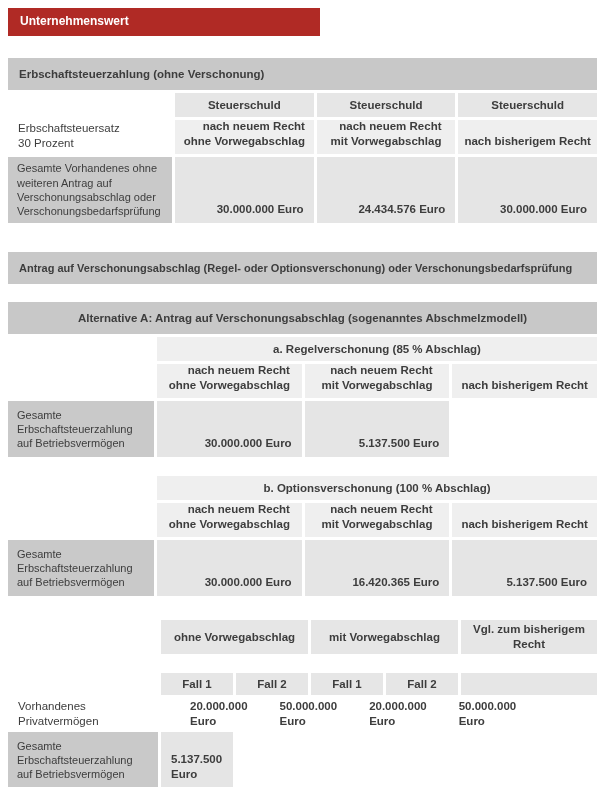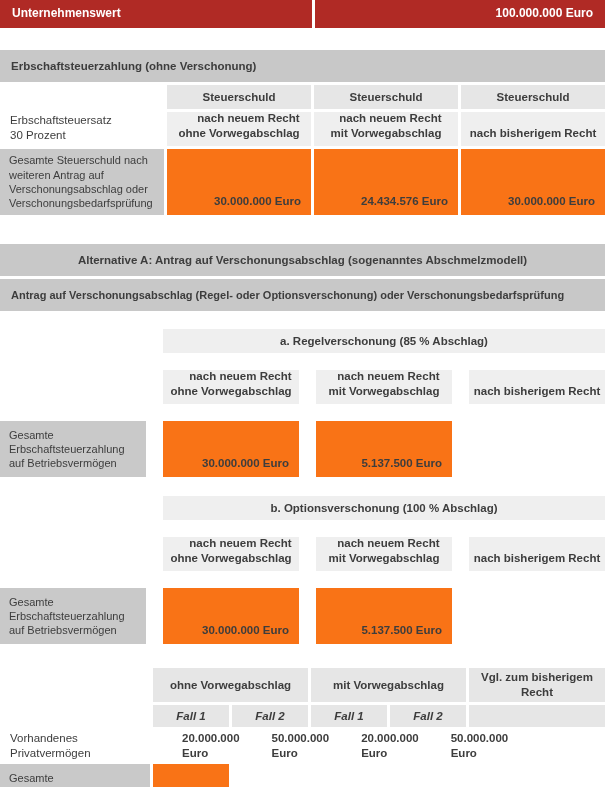"Unternehmenswert" .page { padding: 0 -> 8px }
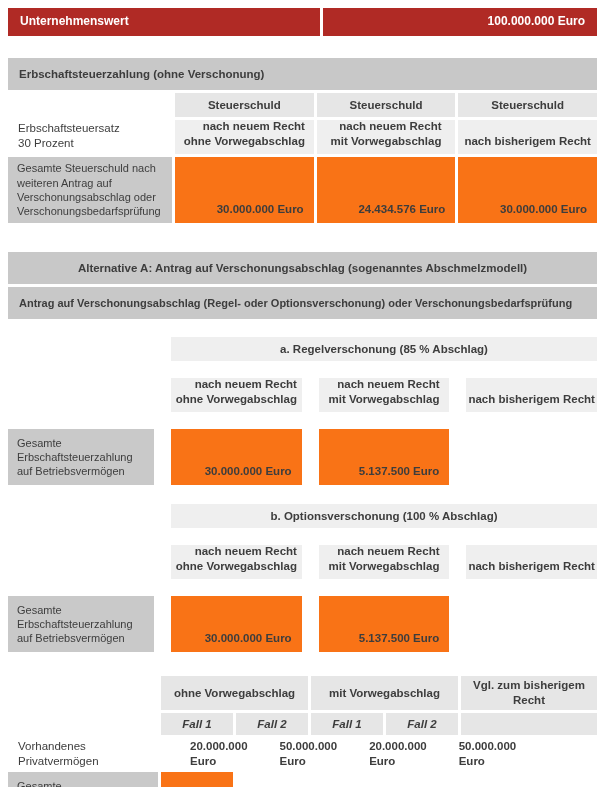"100.000.000 Euro" div.redcell { html: <div>100.000.000 Euro</div> -> none }
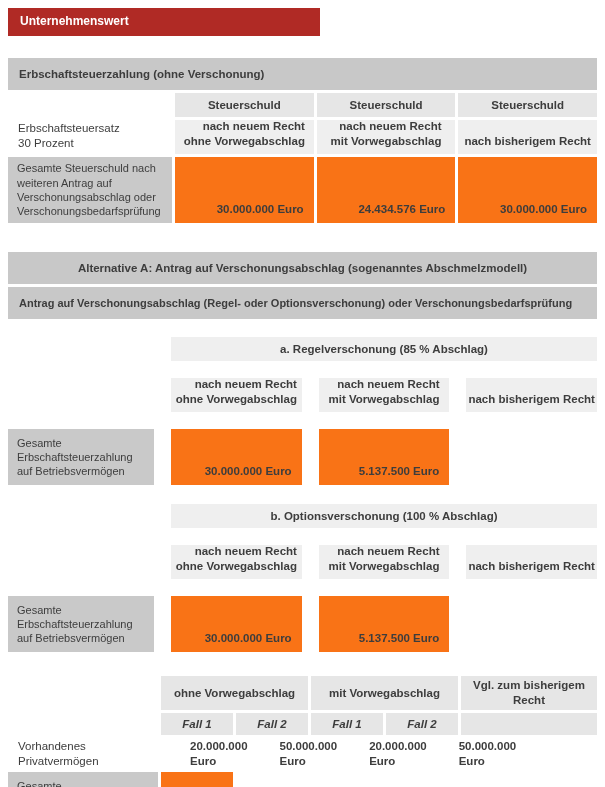"Gesamte Steuerschuld nach" div.dlabel { text: Steuerschuld nach -> Vorhandenes ohne }
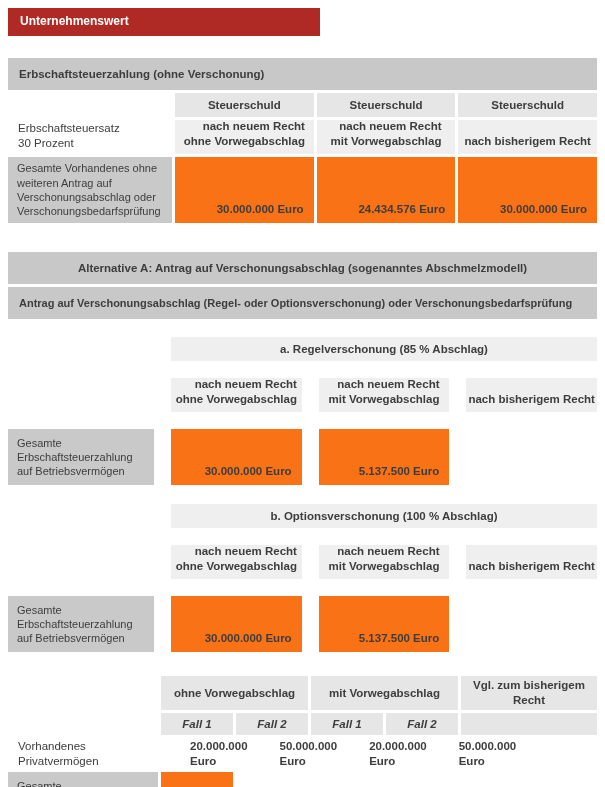"30.000.000 Euro" .dval { background: #f97316 -> #e5e5e5 }
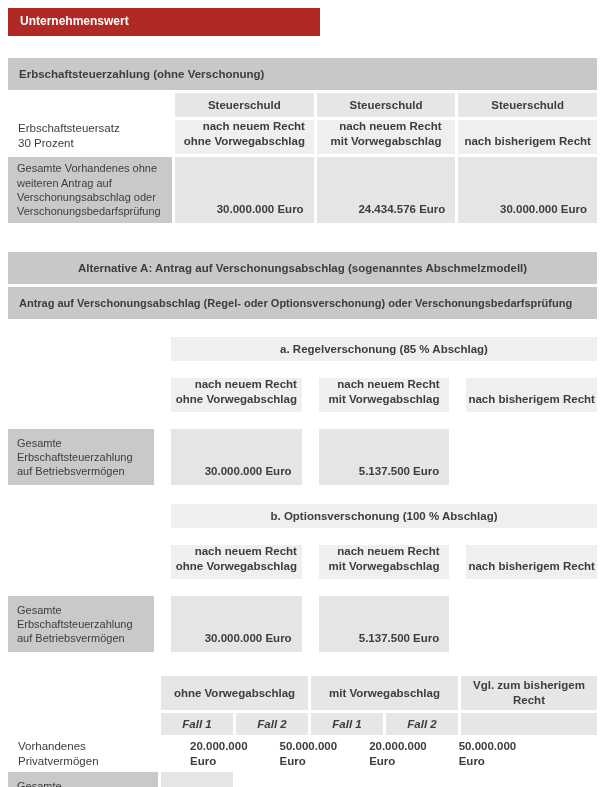"Alternative A: Antrag auf" div.bar { order: before "Antrag auf Verschonungsabschlag (Regel-" -> after "Antrag auf Verschonungsabschlag (Regel-" }
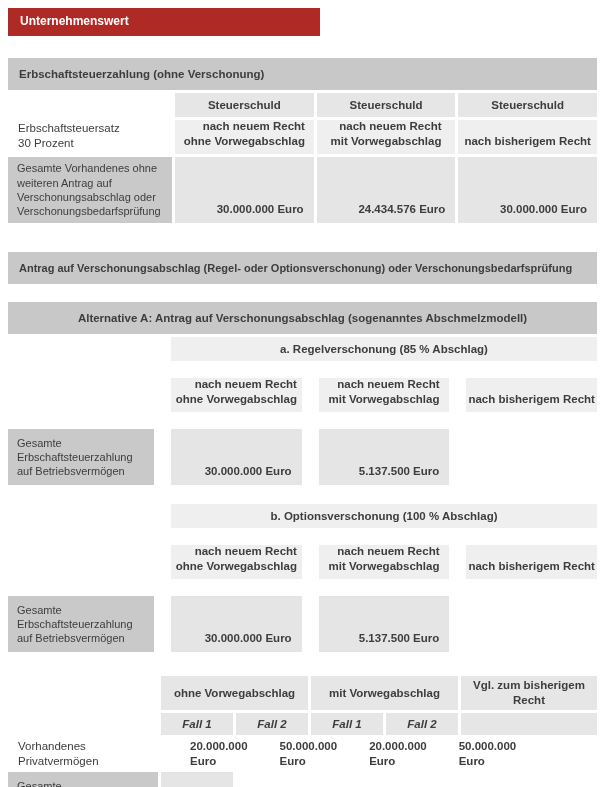"a. Regelverschonung (85 % Abschlag)" .g3b { gap: 17px -> 3px }
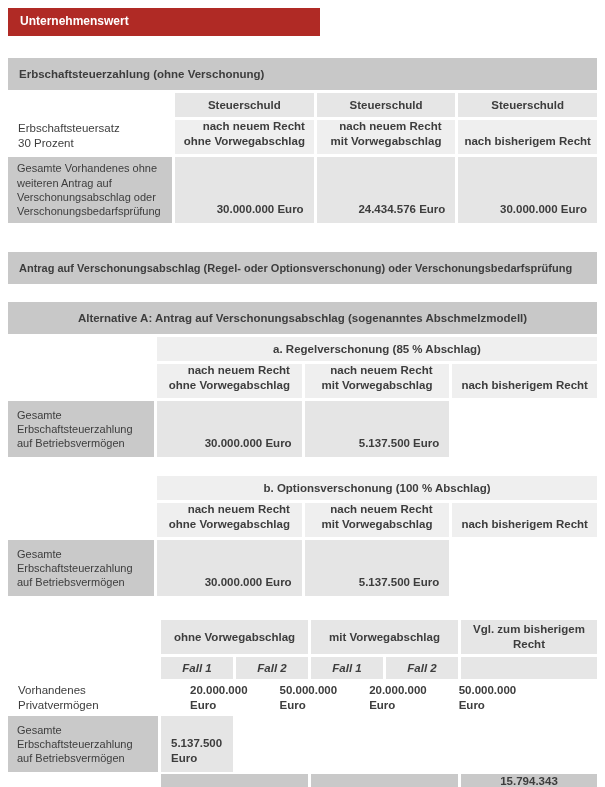"16.420.365 Euro" div.dval { html: none -> <div>16.420.365 Euro</div> }
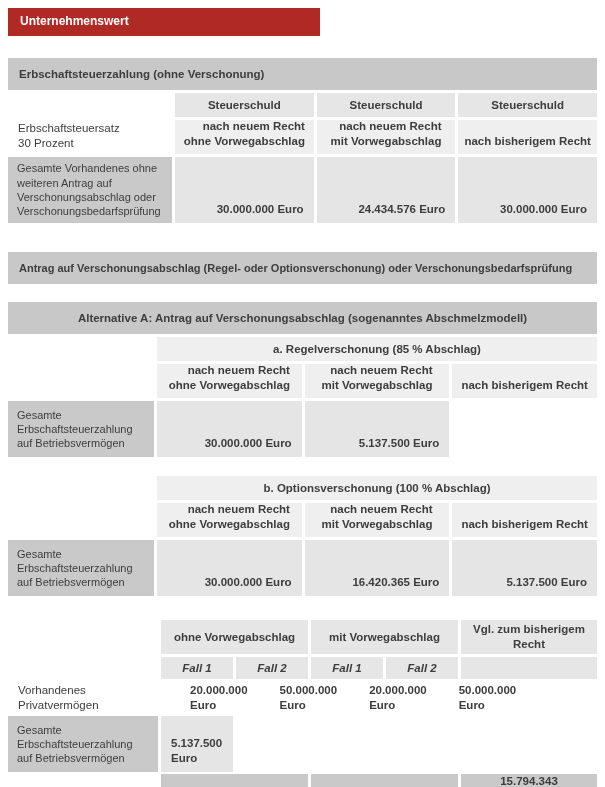"Fall 1" .g6.fall { font-style: italic -> none; margin-top: 3px -> 19px }
